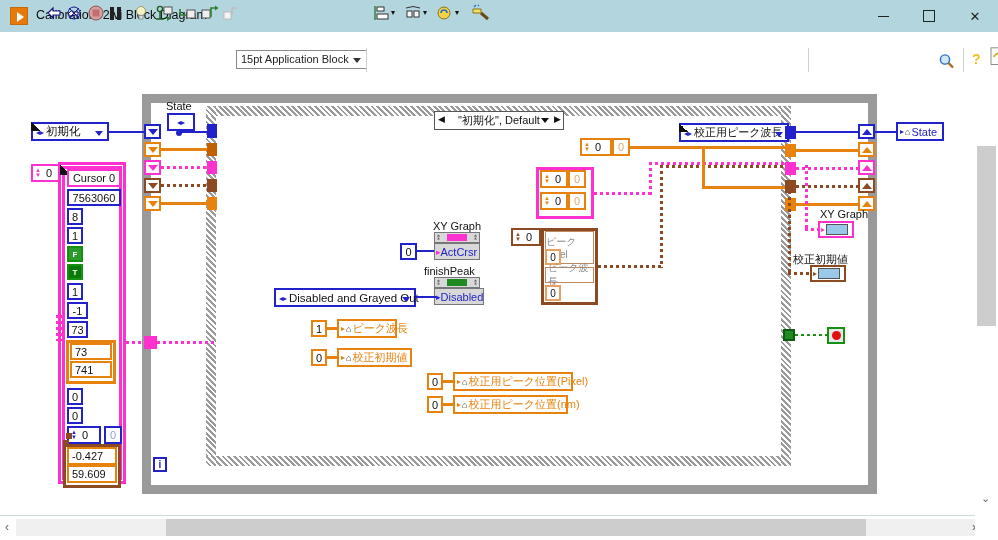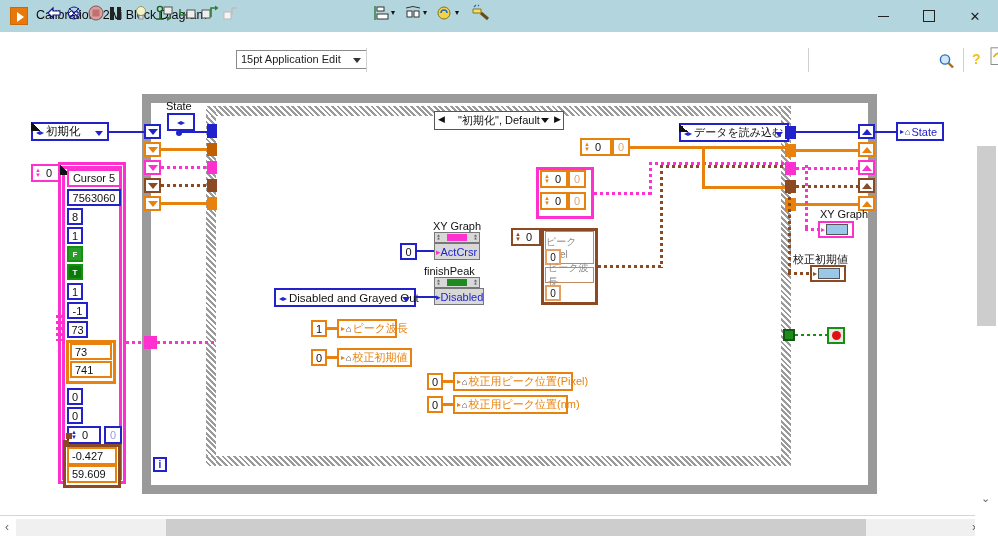"15pt Application Edit" div.txt { text: Edit -> Block }
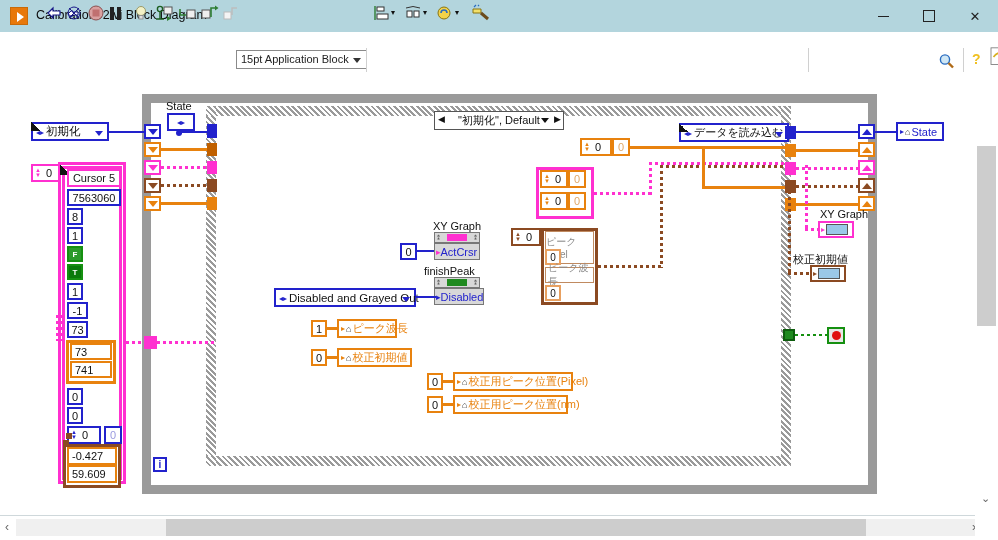"データを読み込む" span { text: データを読み込む -> 校正用ピーク波長 }
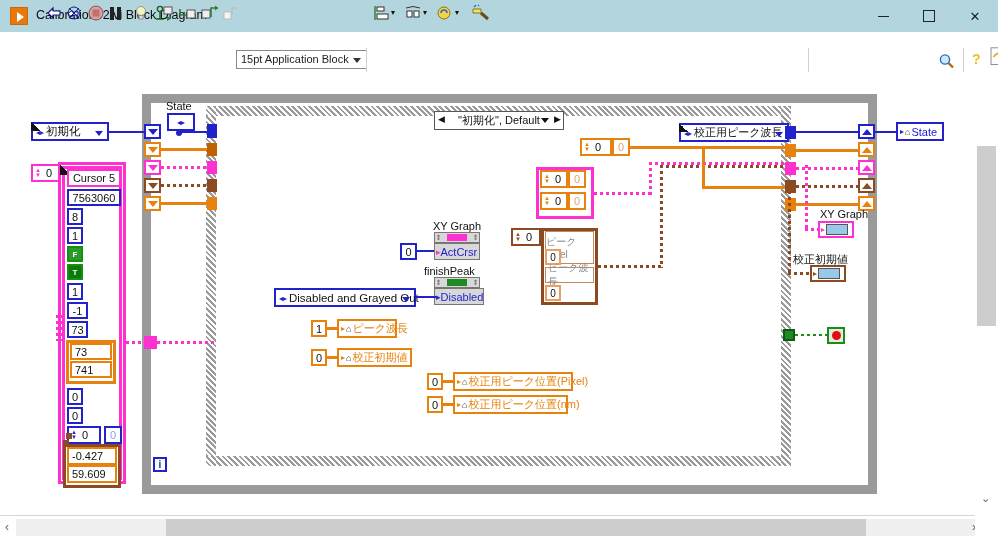"Cursor 5" div.term { text: 5 -> 0 }
